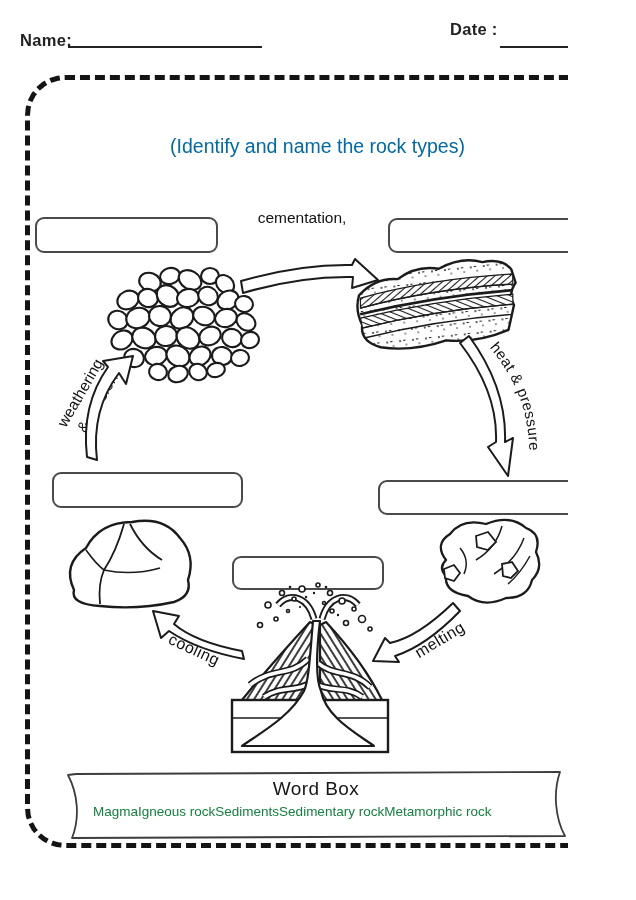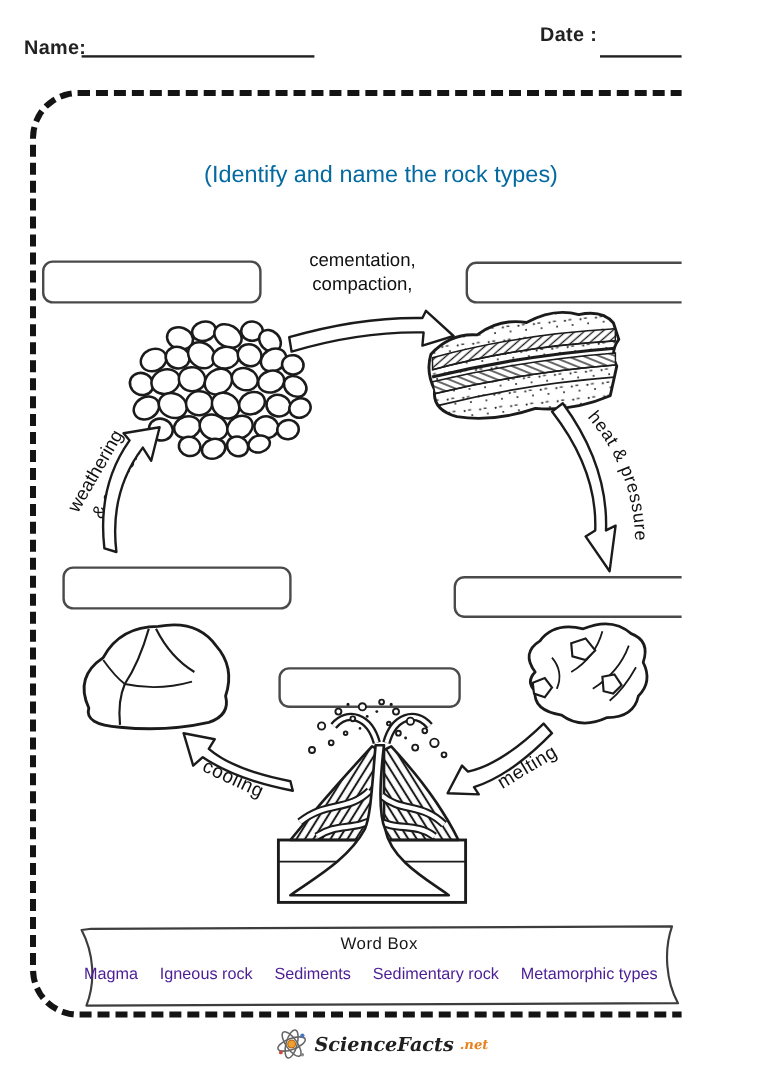"compaction," div { html: <div>compaction,</div> -> none }
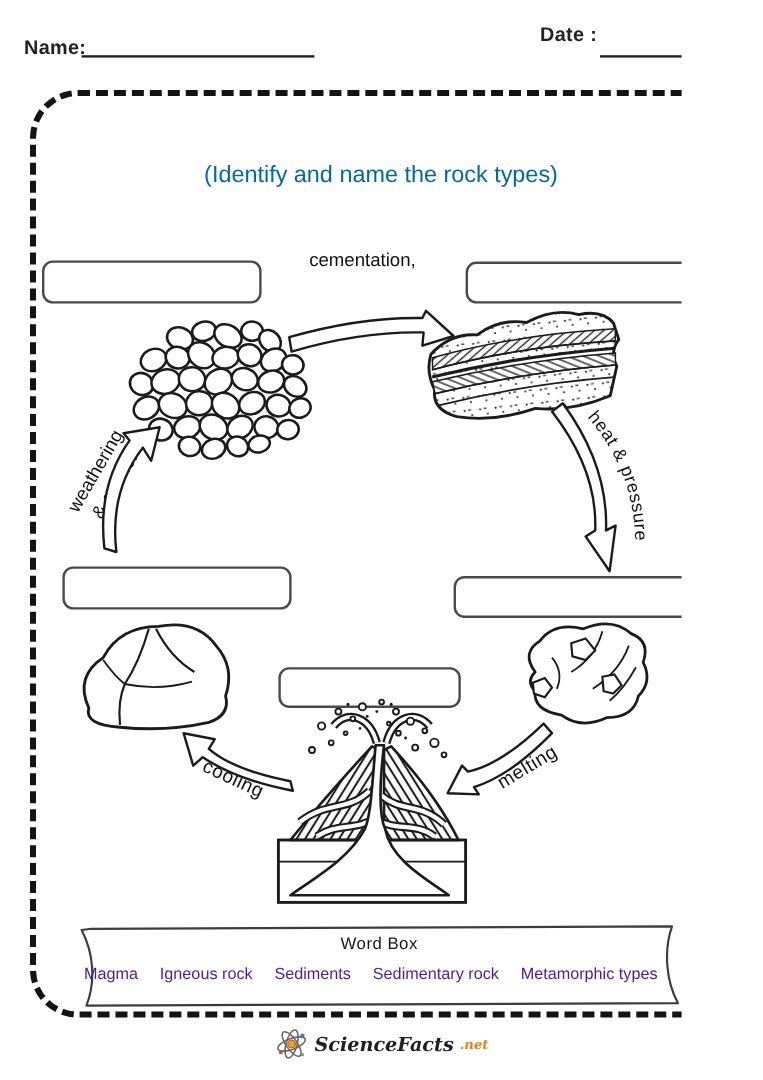"Word Box" .wordbox-title { font-size: 14px -> 19px }
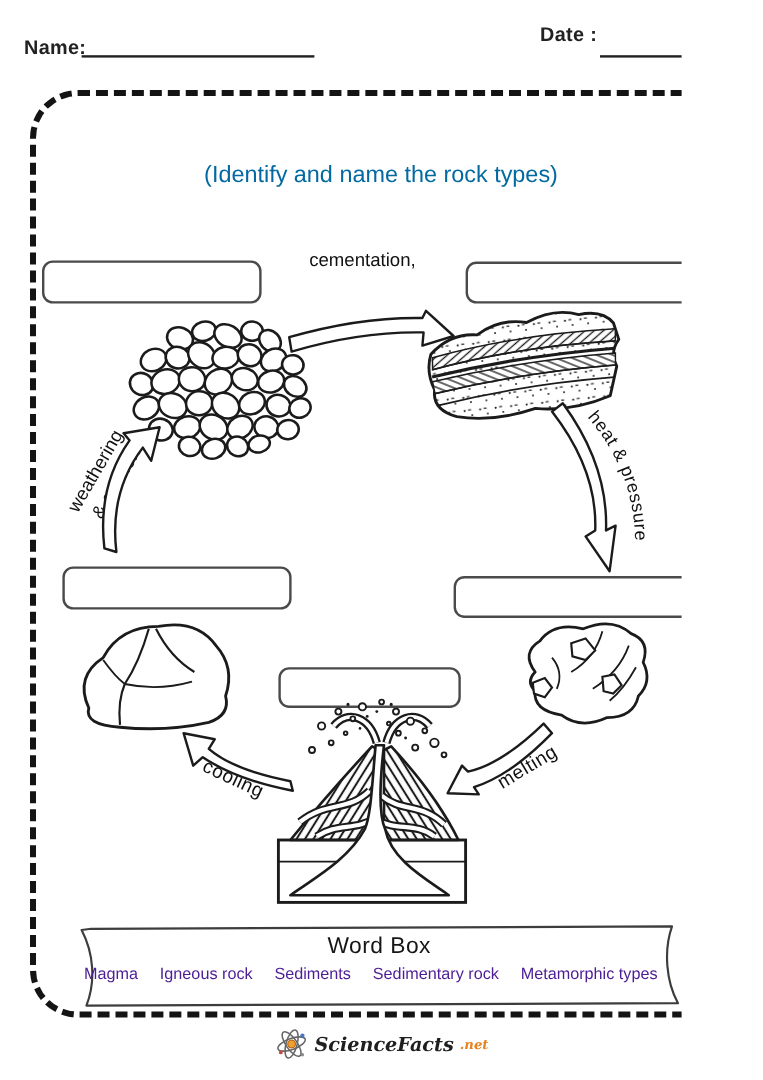"Magma" .wordbox-words { color: #4c1d95 -> #15803d; justify-content: space-between -> flex-start; left: 70px -> 93px }
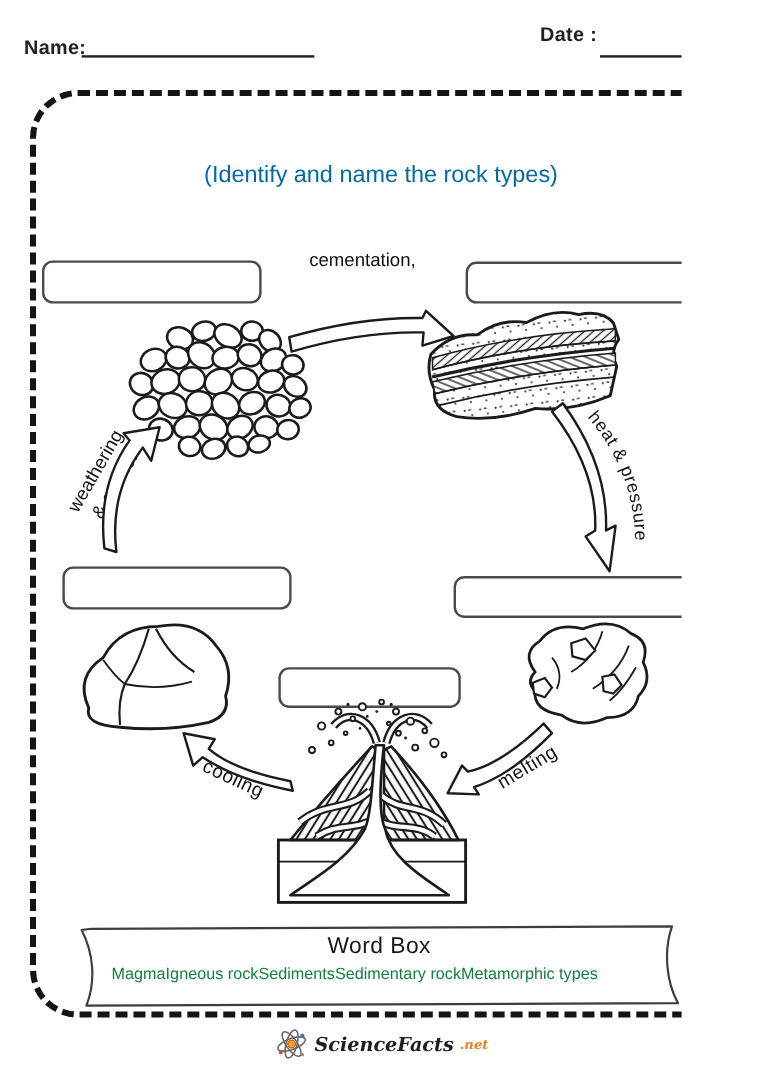"Metamorphic types" span { text: types -> rock }
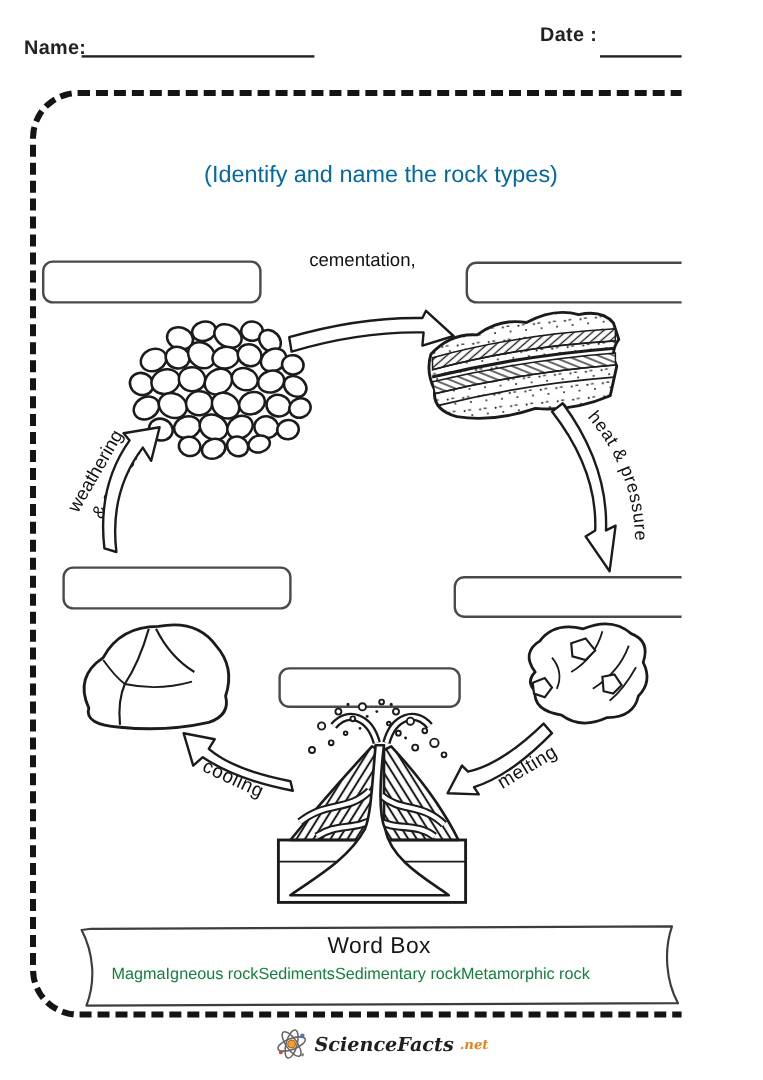"ScienceFacts" div.footer { html: <div> <svg> <g> <ellipse></ellipse> <ellipse></ellipse> <ellipse></ellipse> </g> <circle></circle> <circle></circle> <circle></circle> <circle></circle> </svg> <span>ScienceFacts</span> <span>.net</span> </div> -> none }
